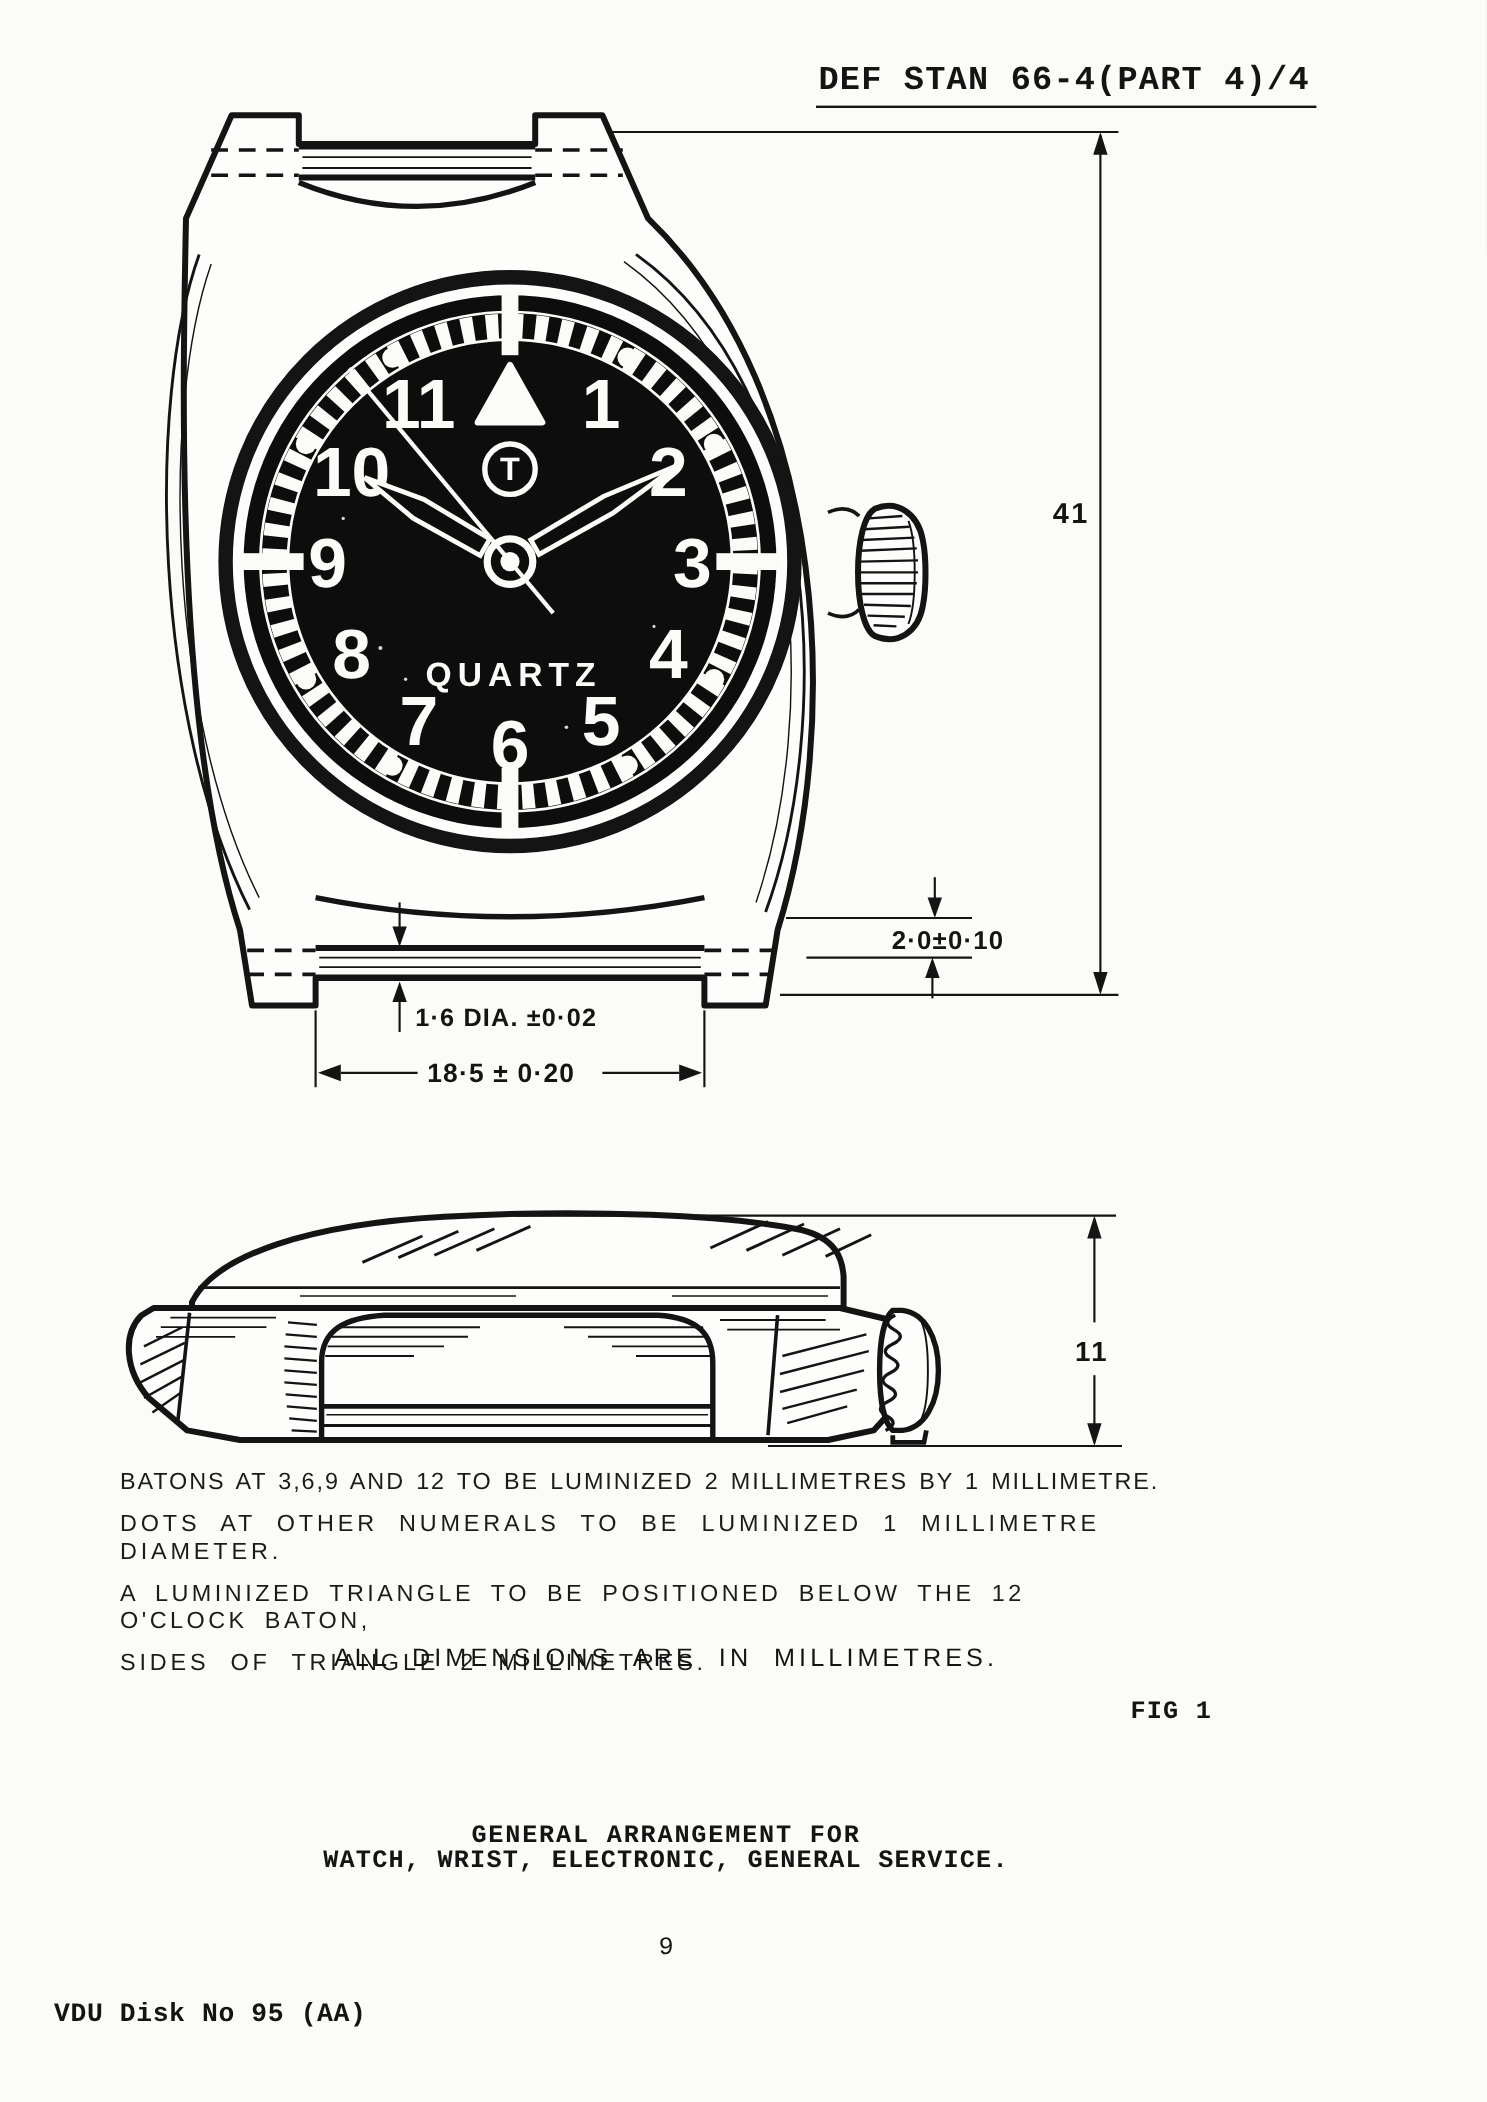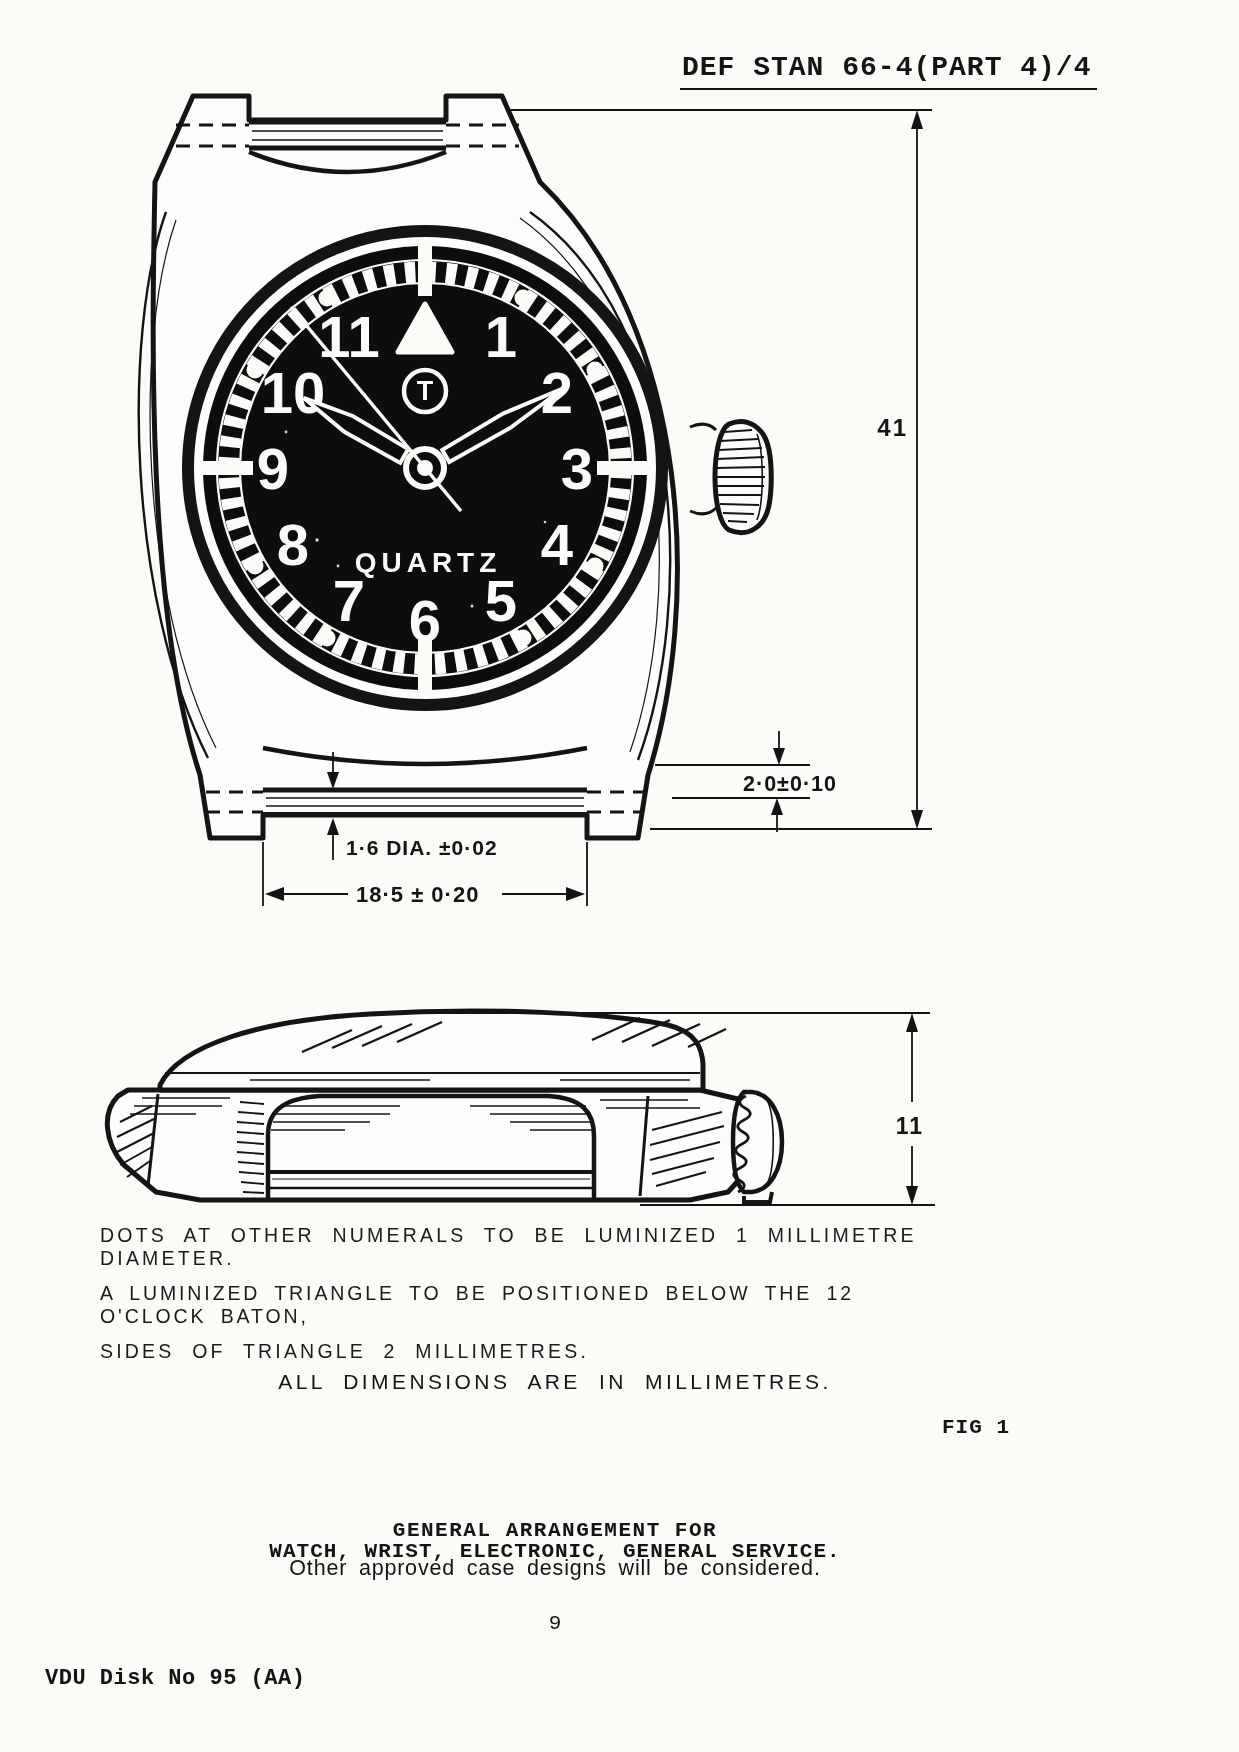"BATONS AT 3,6,9 AND 12" p.note-line { html: none -> <p>BATONS AT 3,6,9 AND 12 TO BE LUMINIZED 2 MILLIMETRES BY 1 MILLIMETRE.</p> }
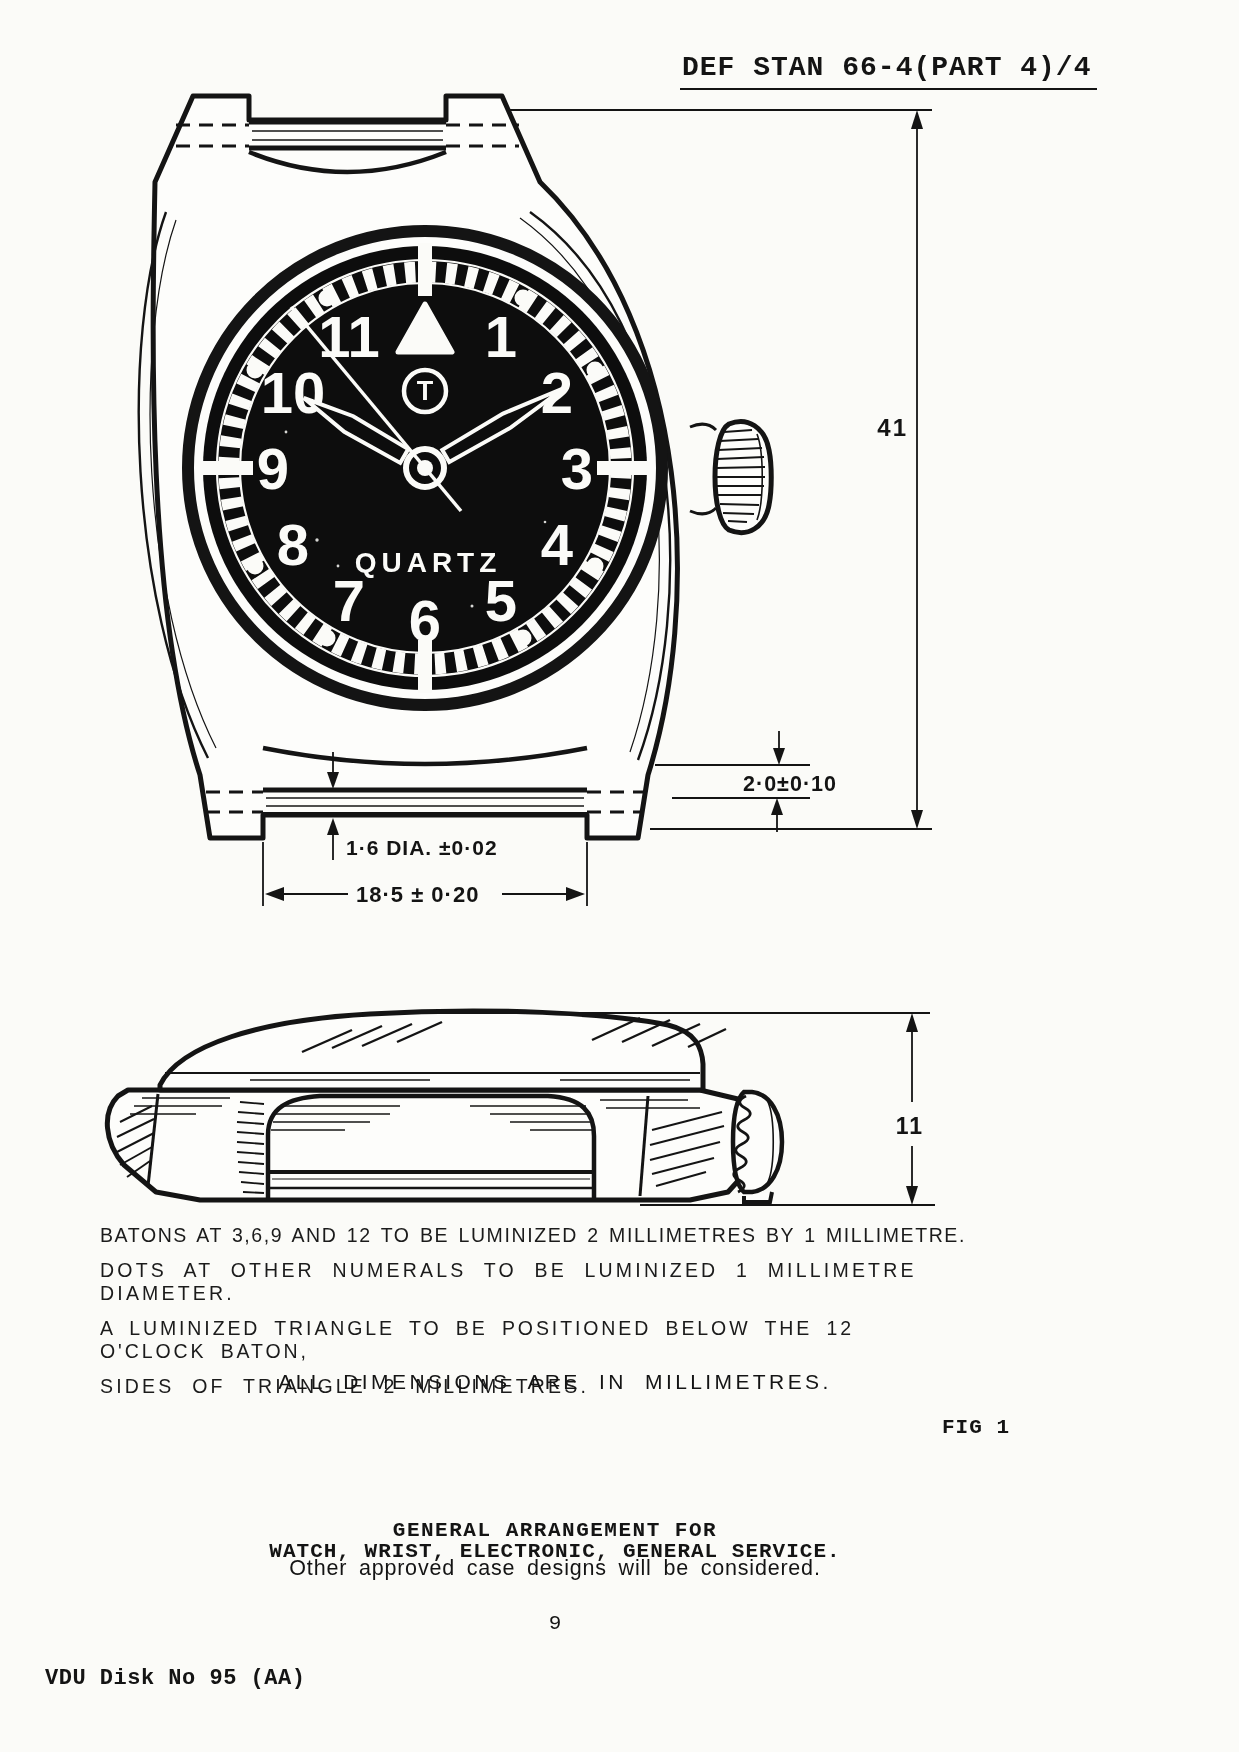"Other approved case designs will" div.abs { html: <div>Other approved case designs will be considered.</div> -> none }
